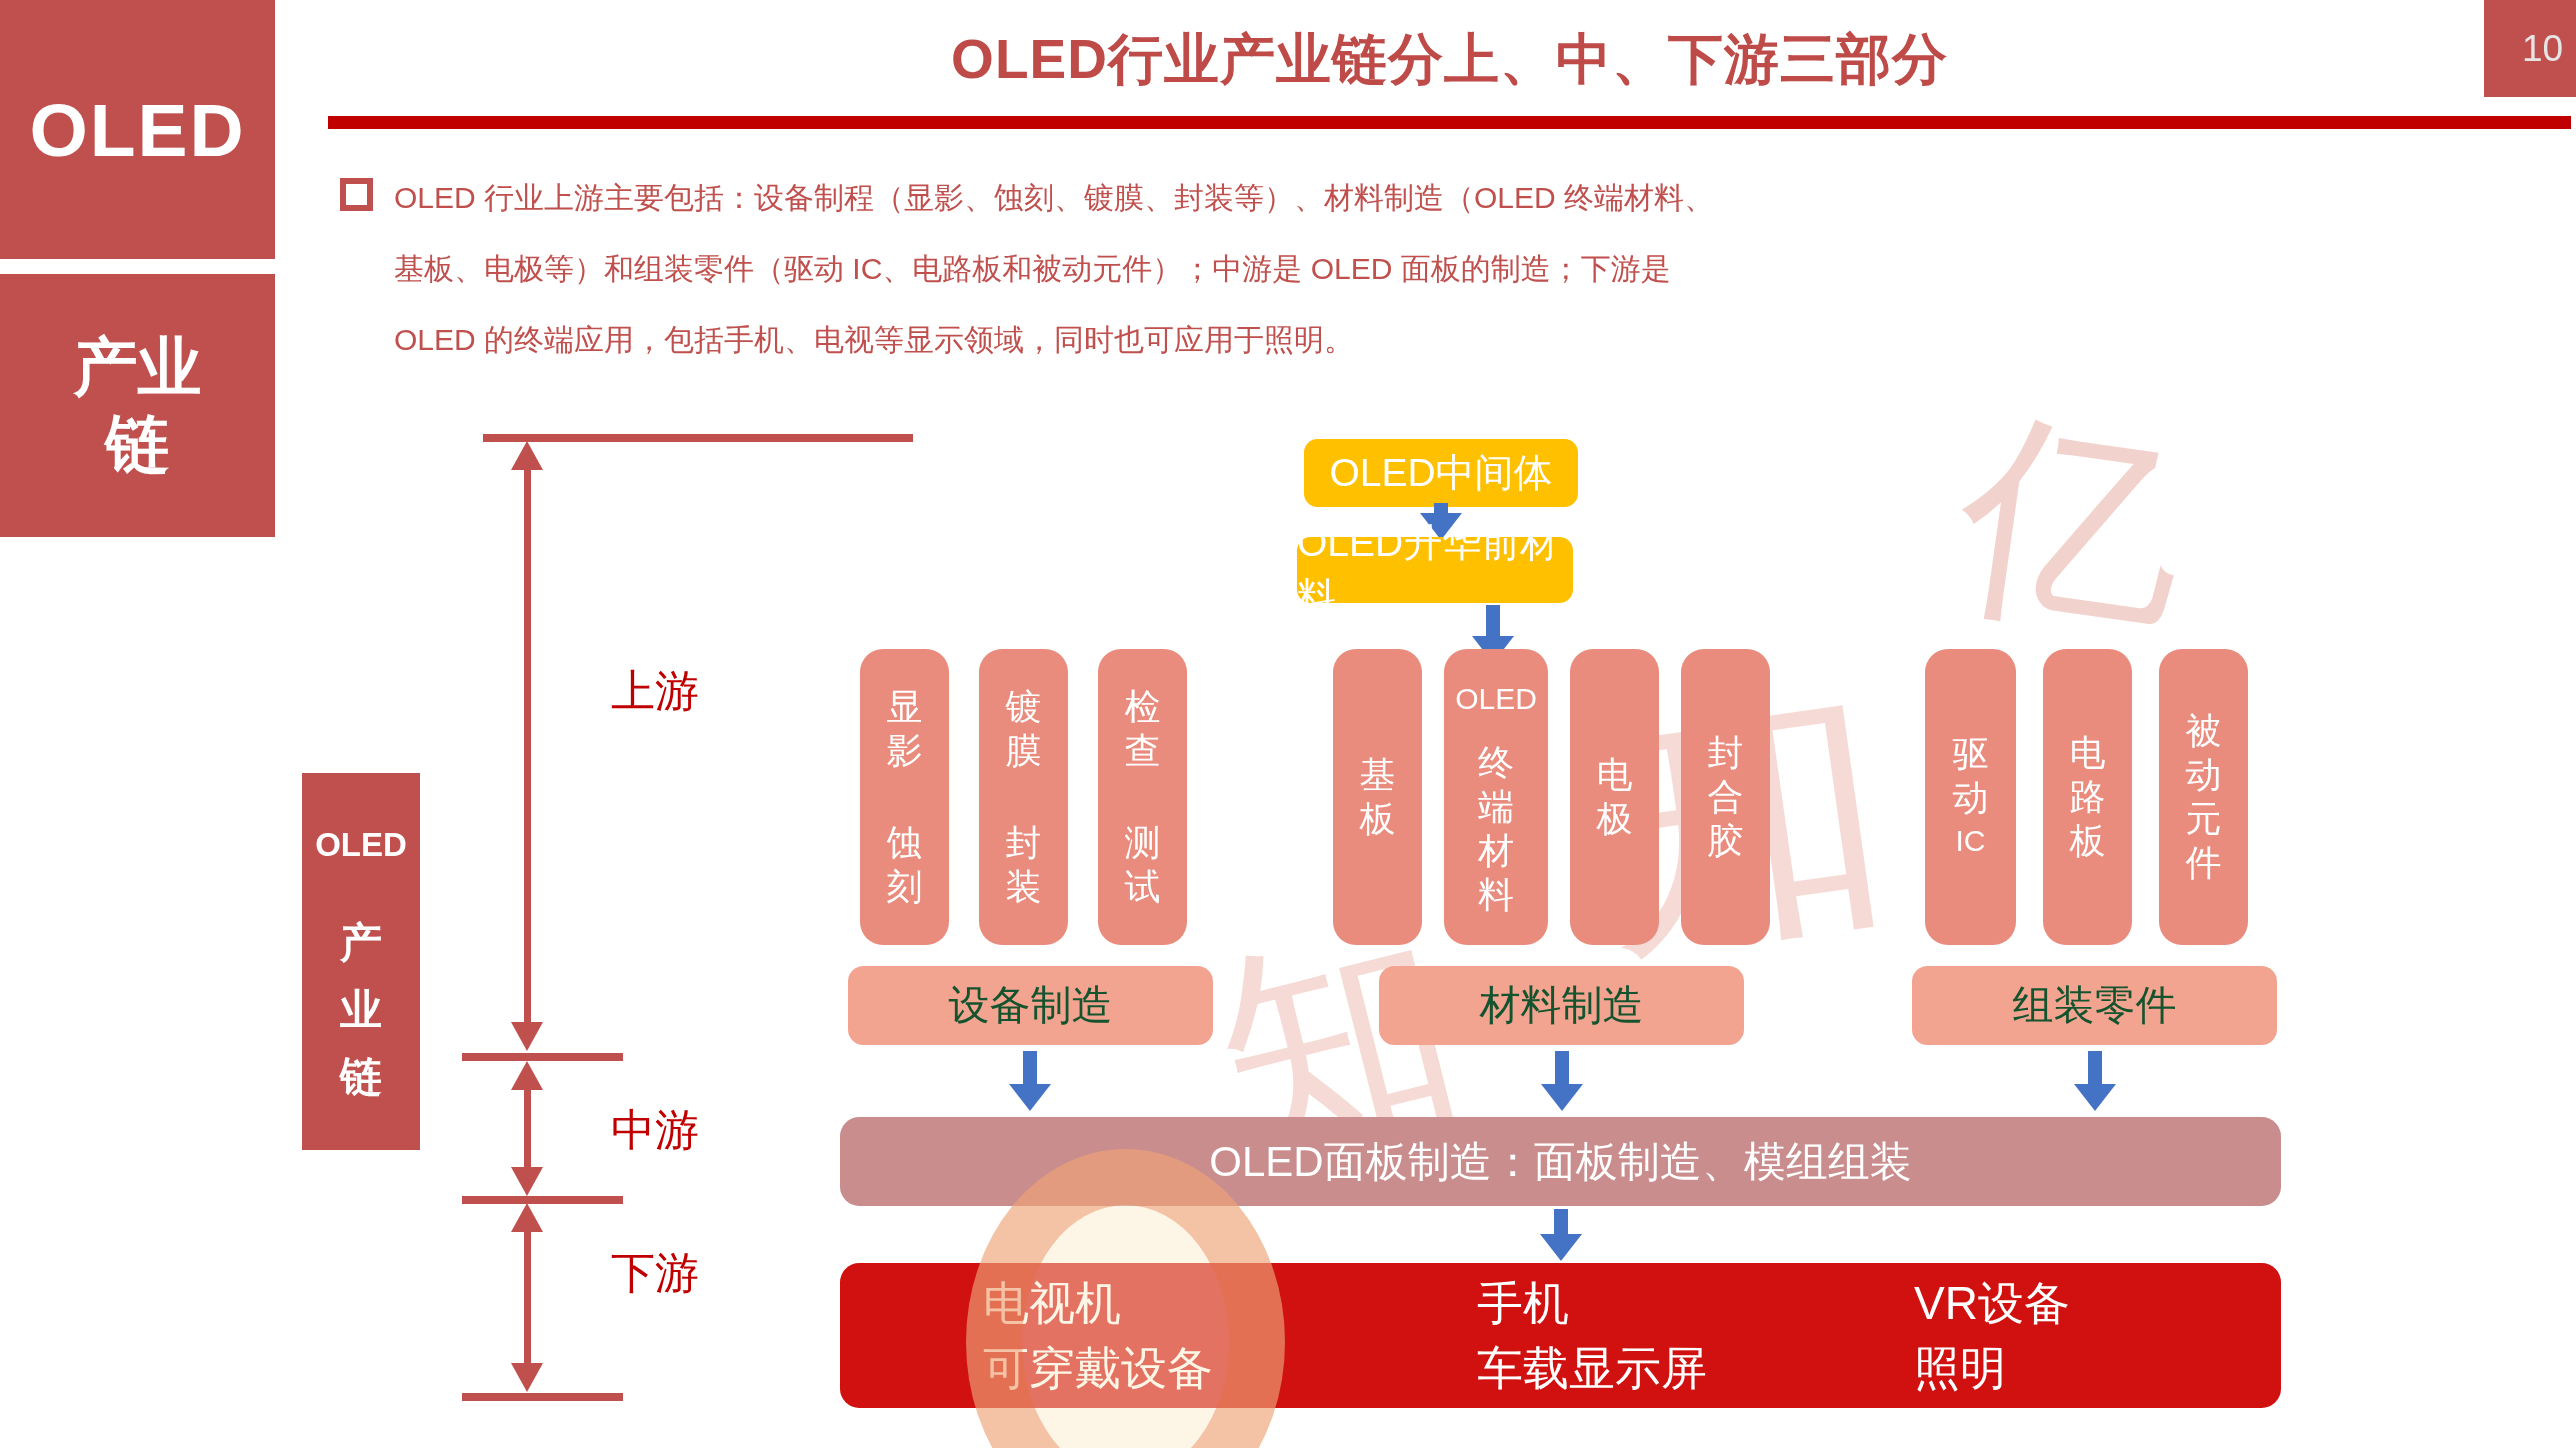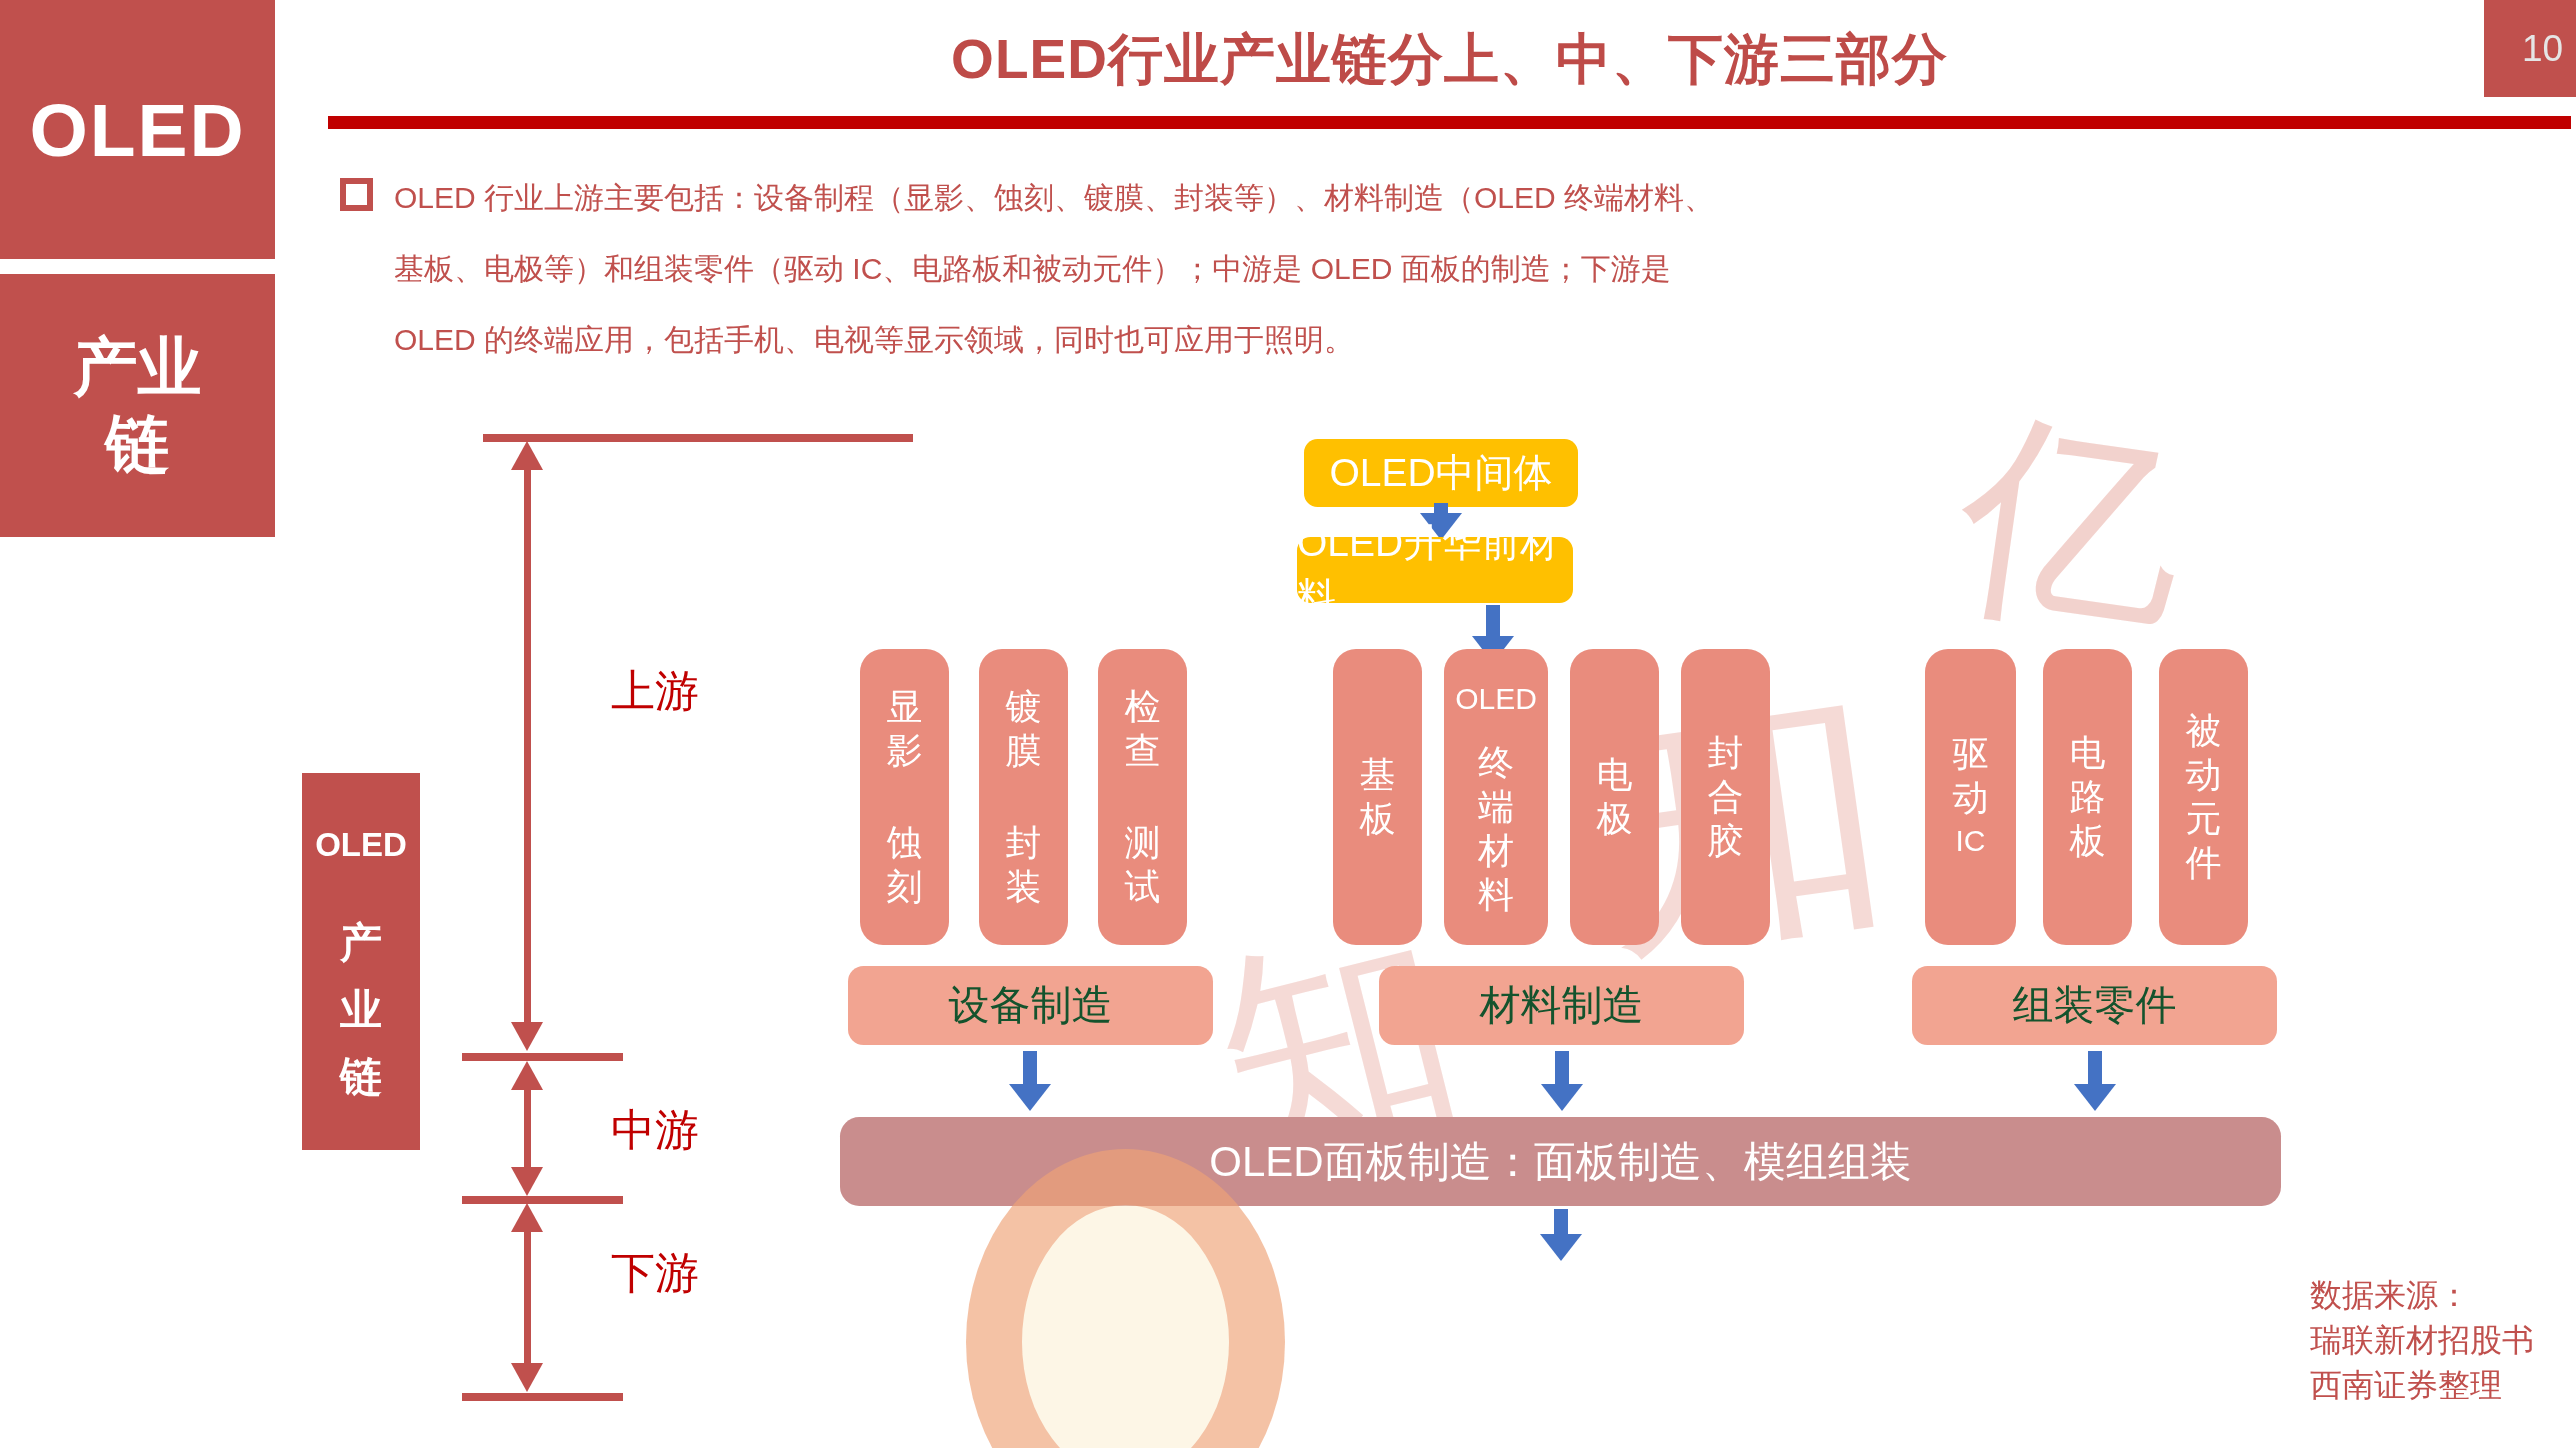"电视机" div.bottombar { html: none -> <div> <div> <div>电视机</div> <div>可穿戴设备</div> </div> <div> <div>手机</div> <div>车载显示屏</div> </div> <div> <div>VR设备</div> <div>照明</div> </div> </div> }
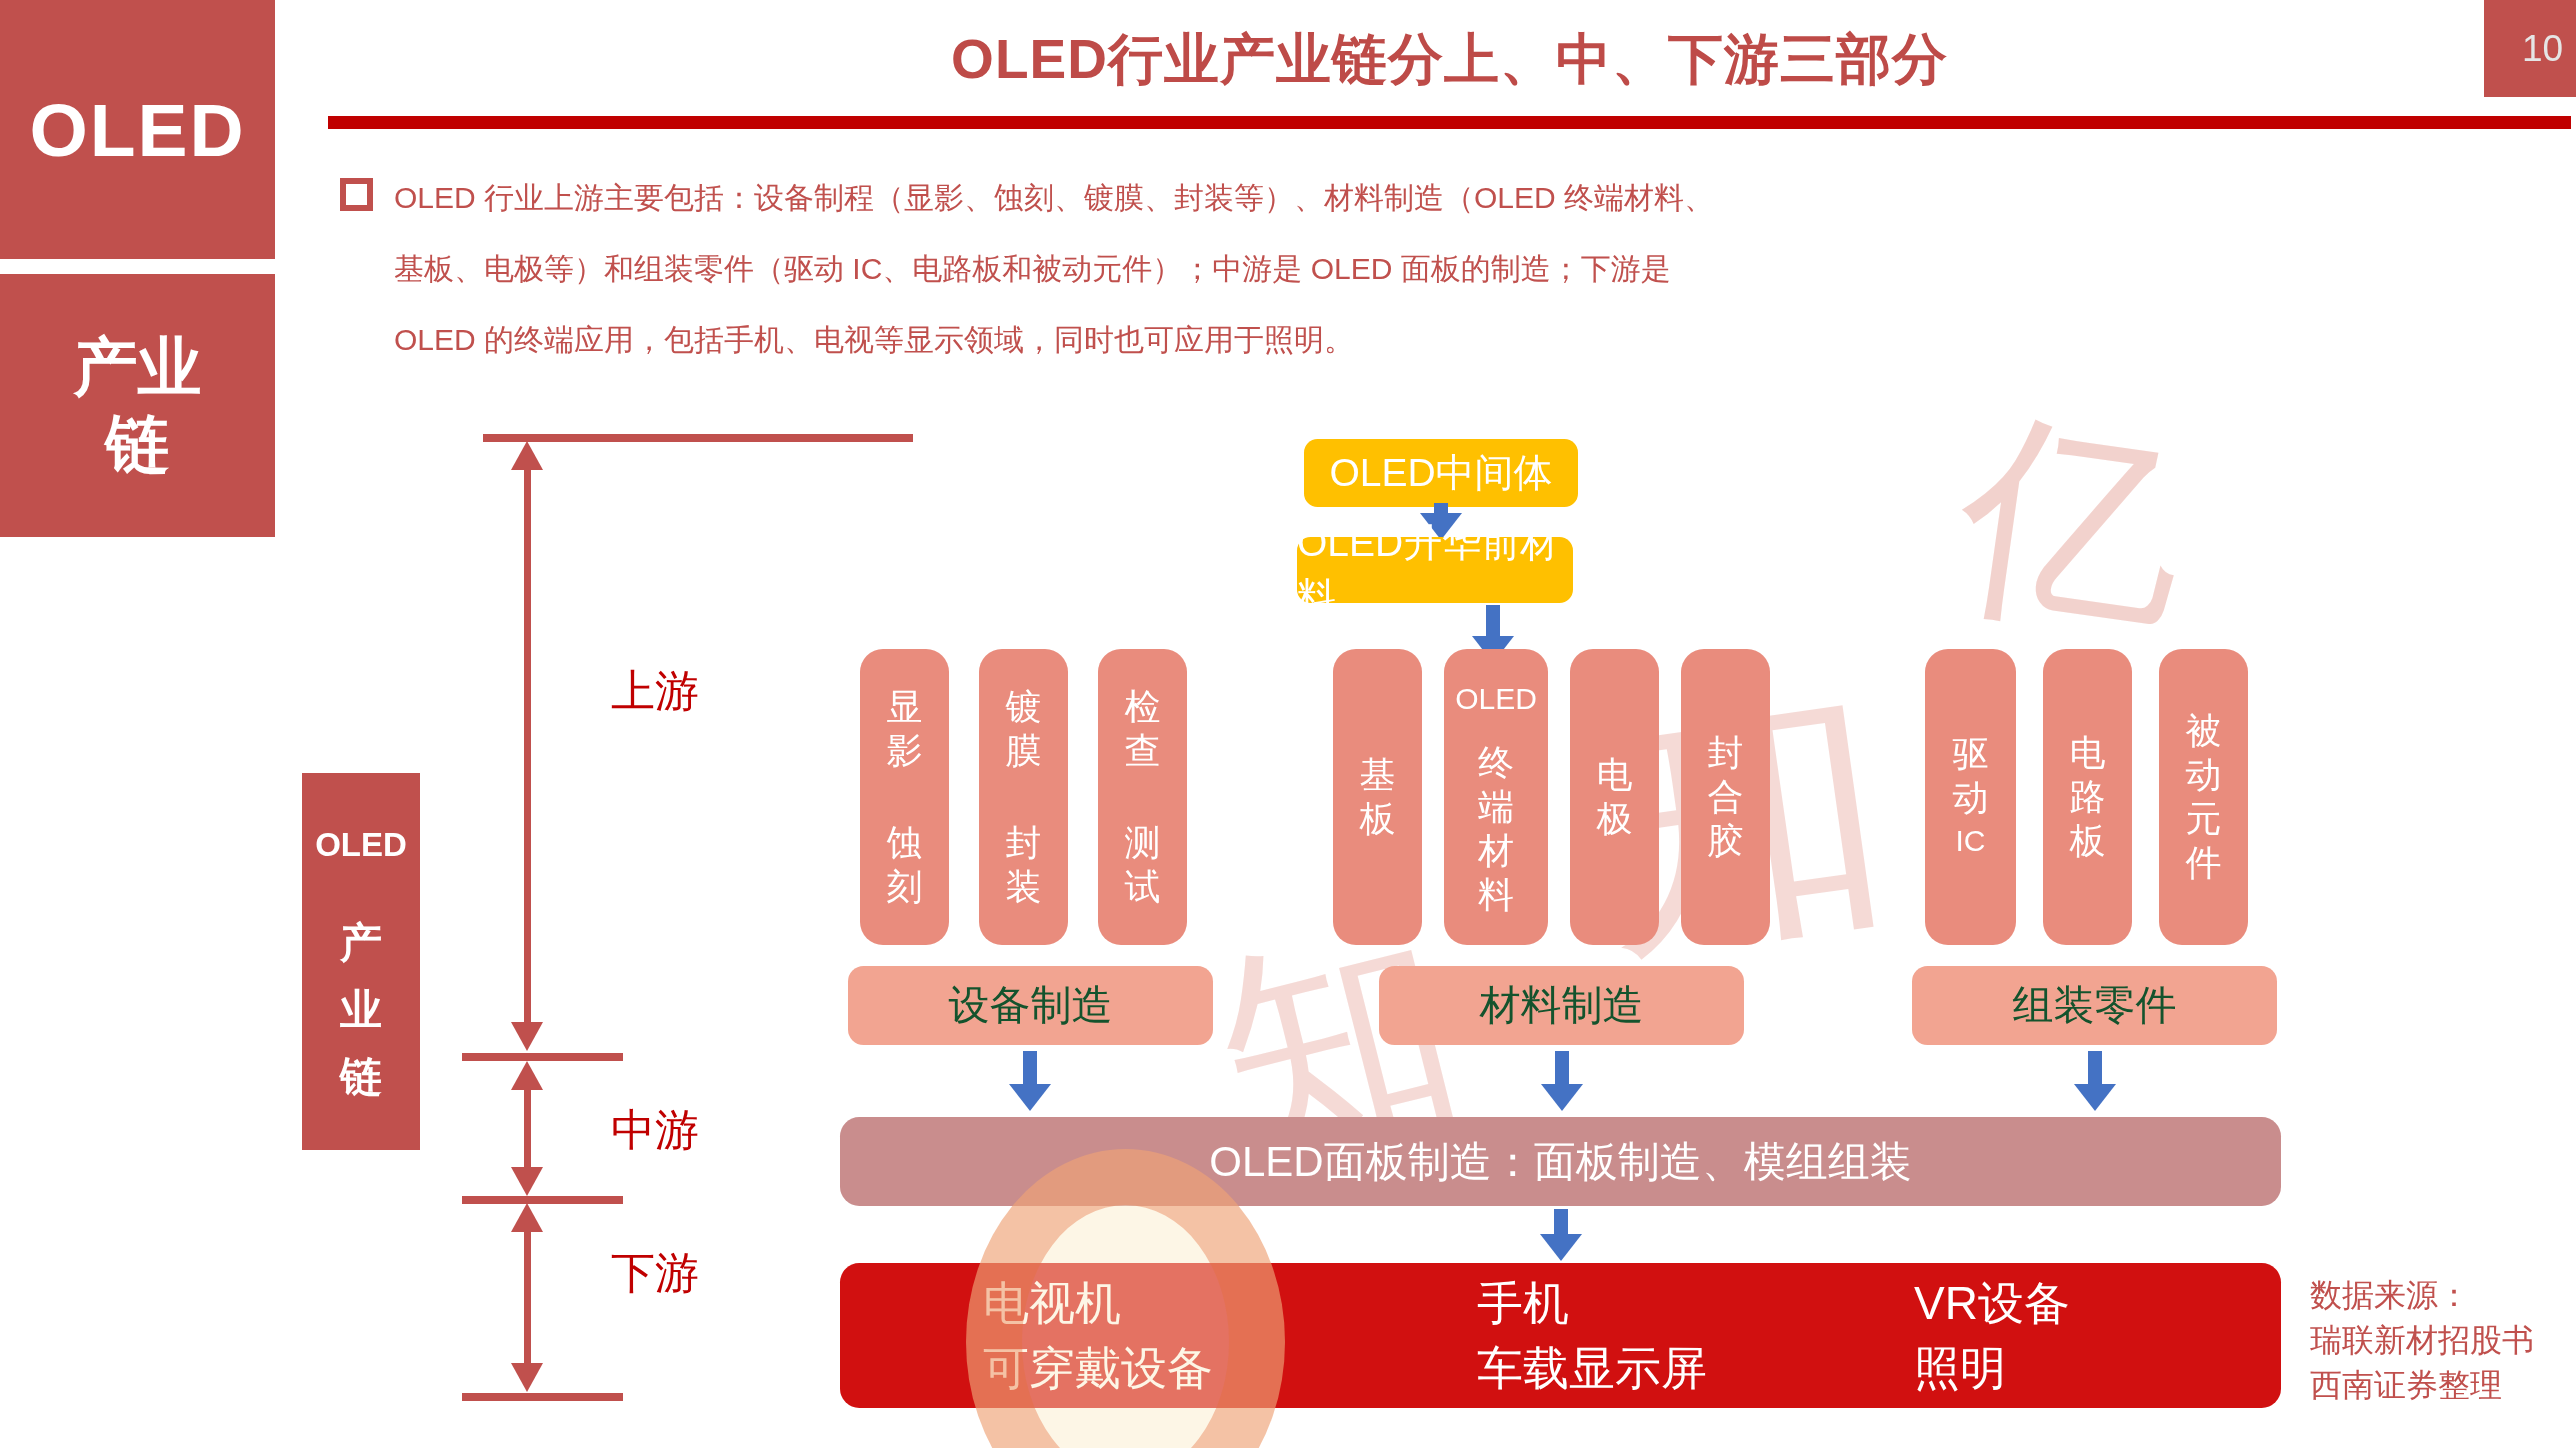"数据来源：" div.source { html: <div> <div>数据来源：</div> <div>瑞联新材招股书</div> <div>西南证券整理</div> </div> -> none }
